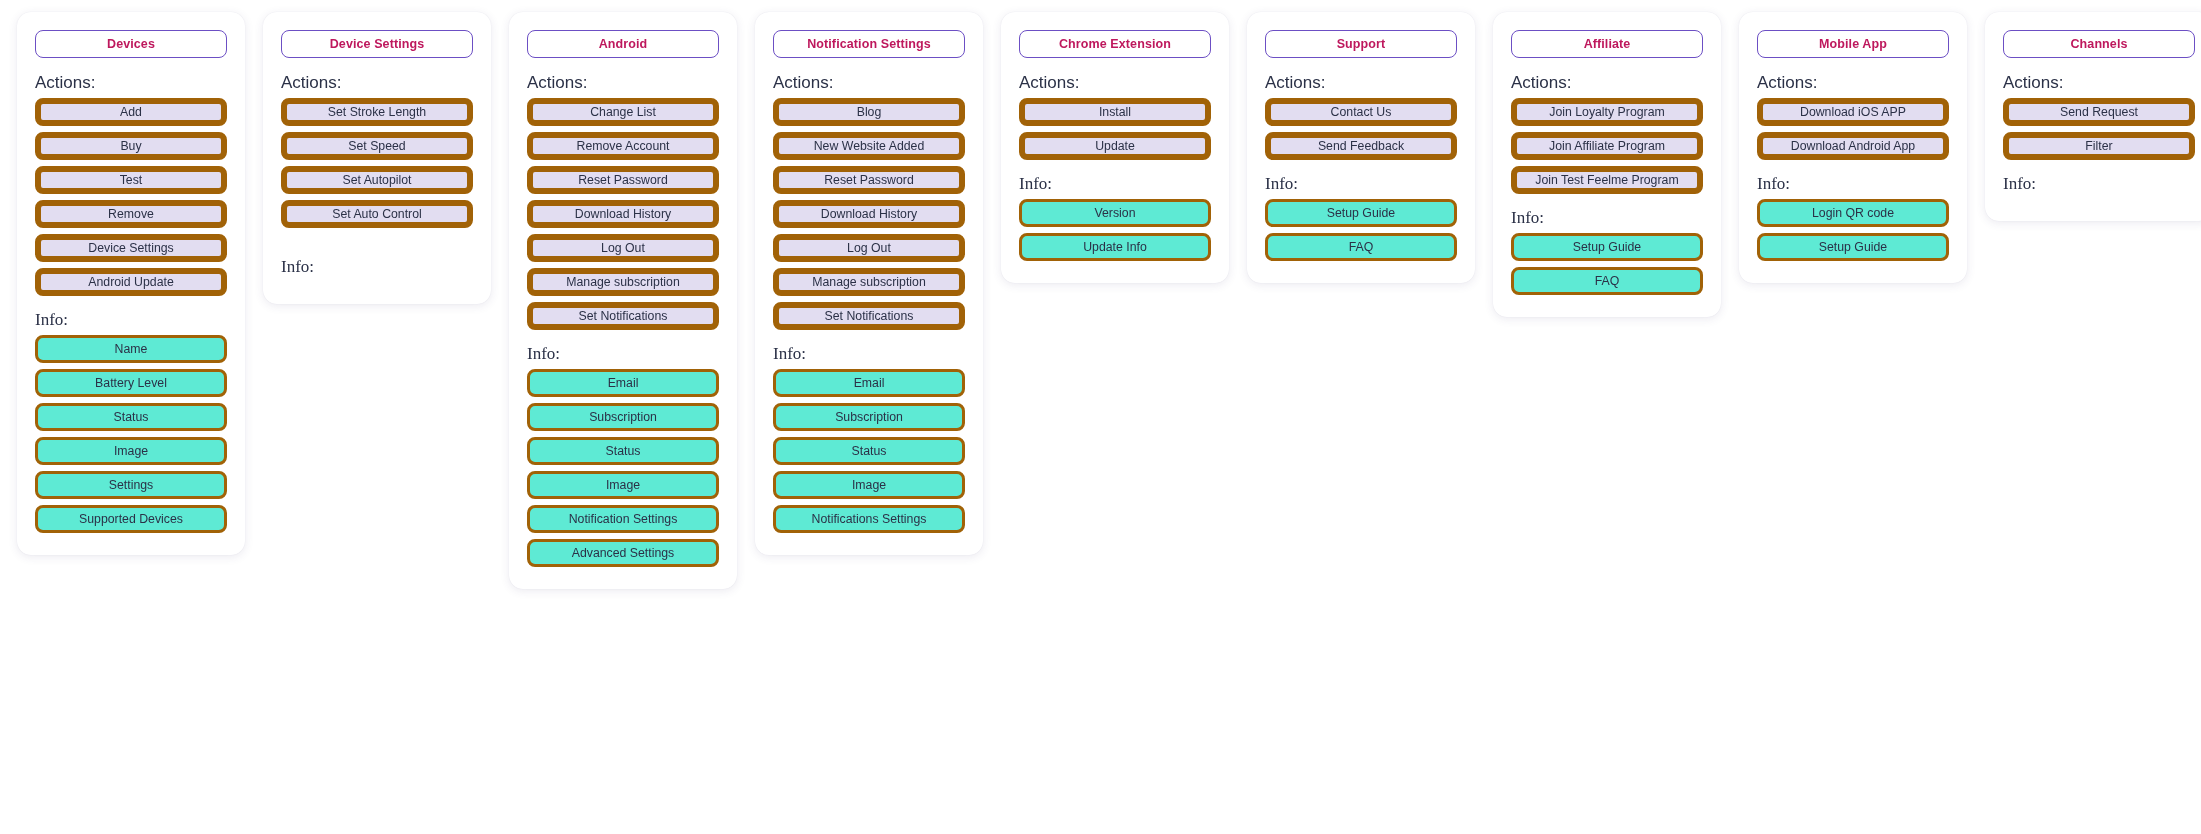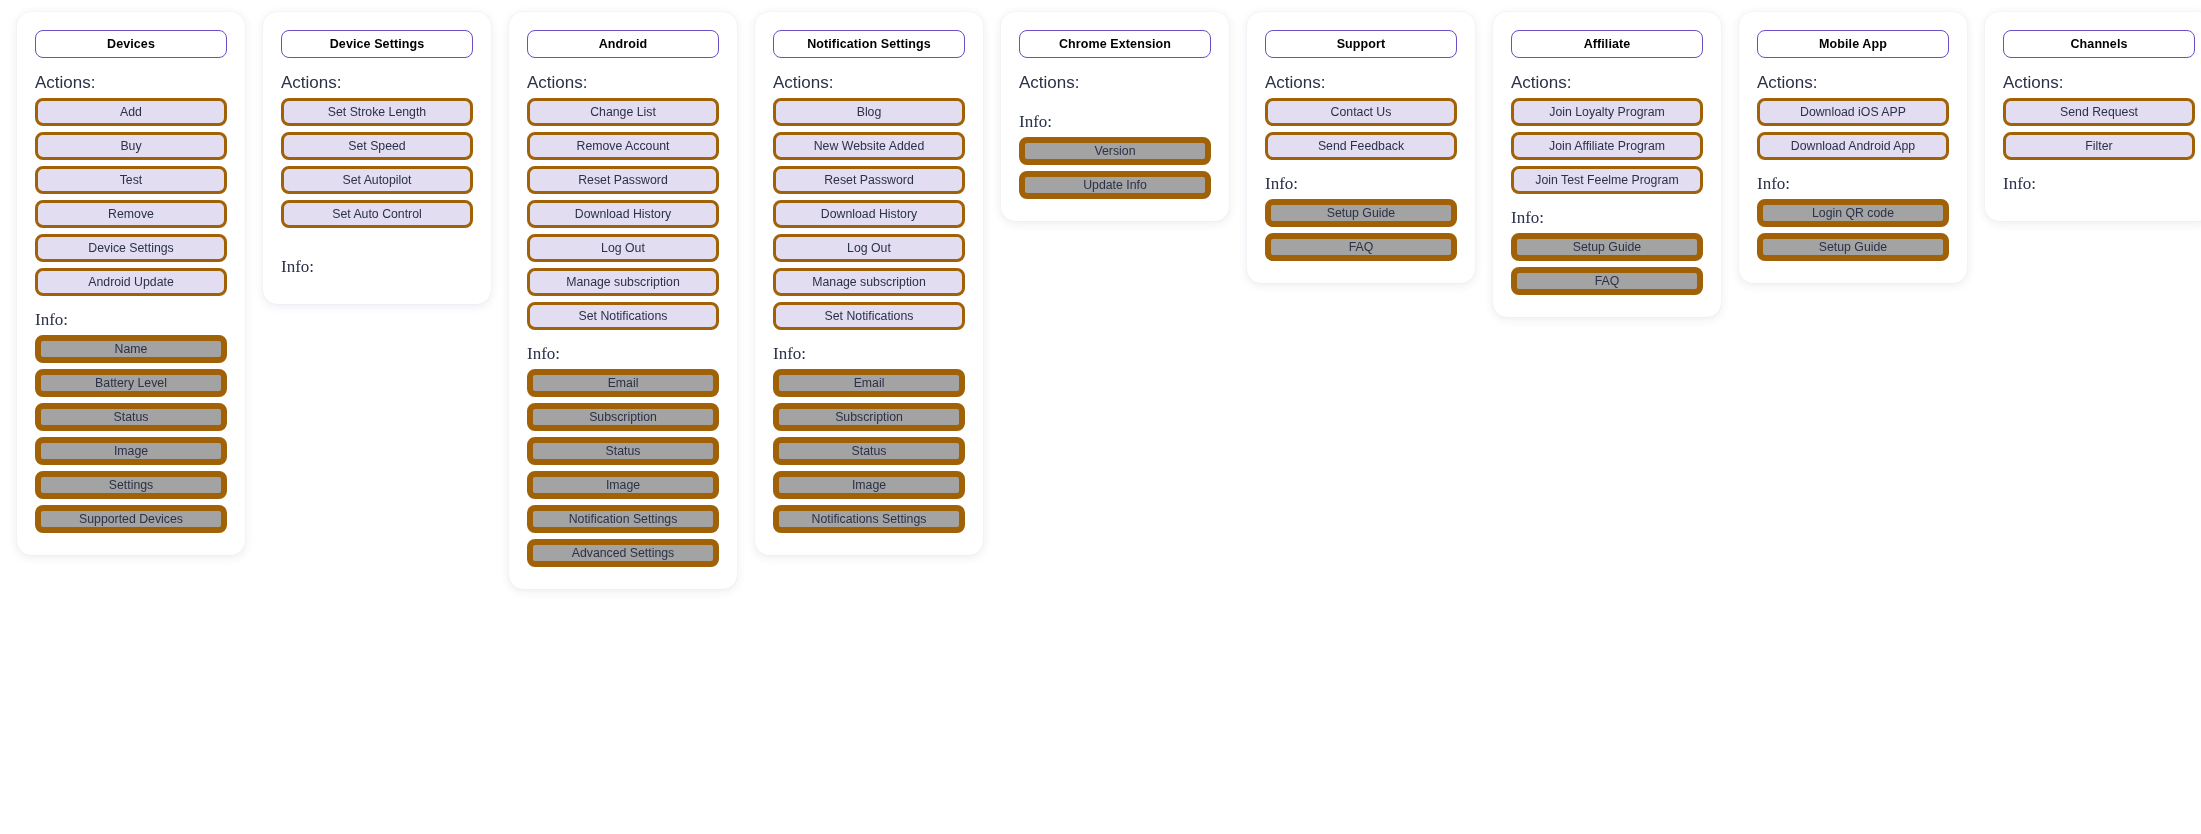"Devices" .card-title { color: #000000 -> #be185d }
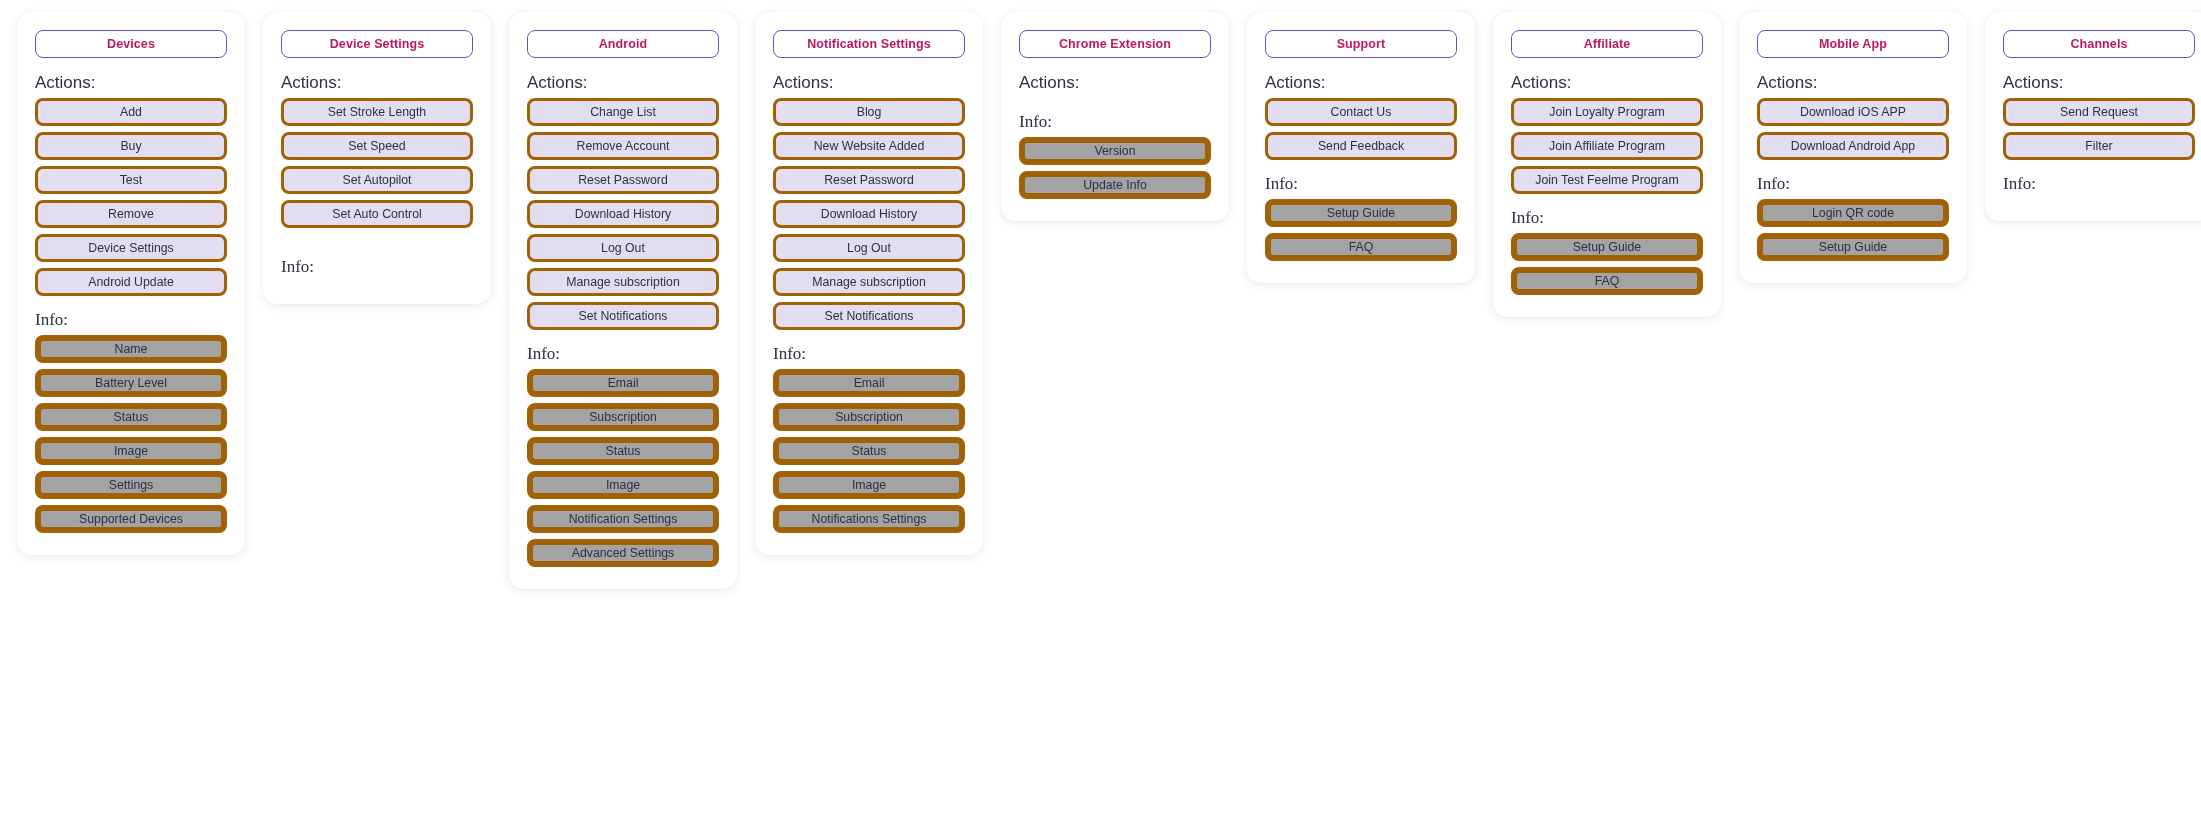"Add" .btn.action { border: 3px solid #a16207 -> 6px solid #a16207 }
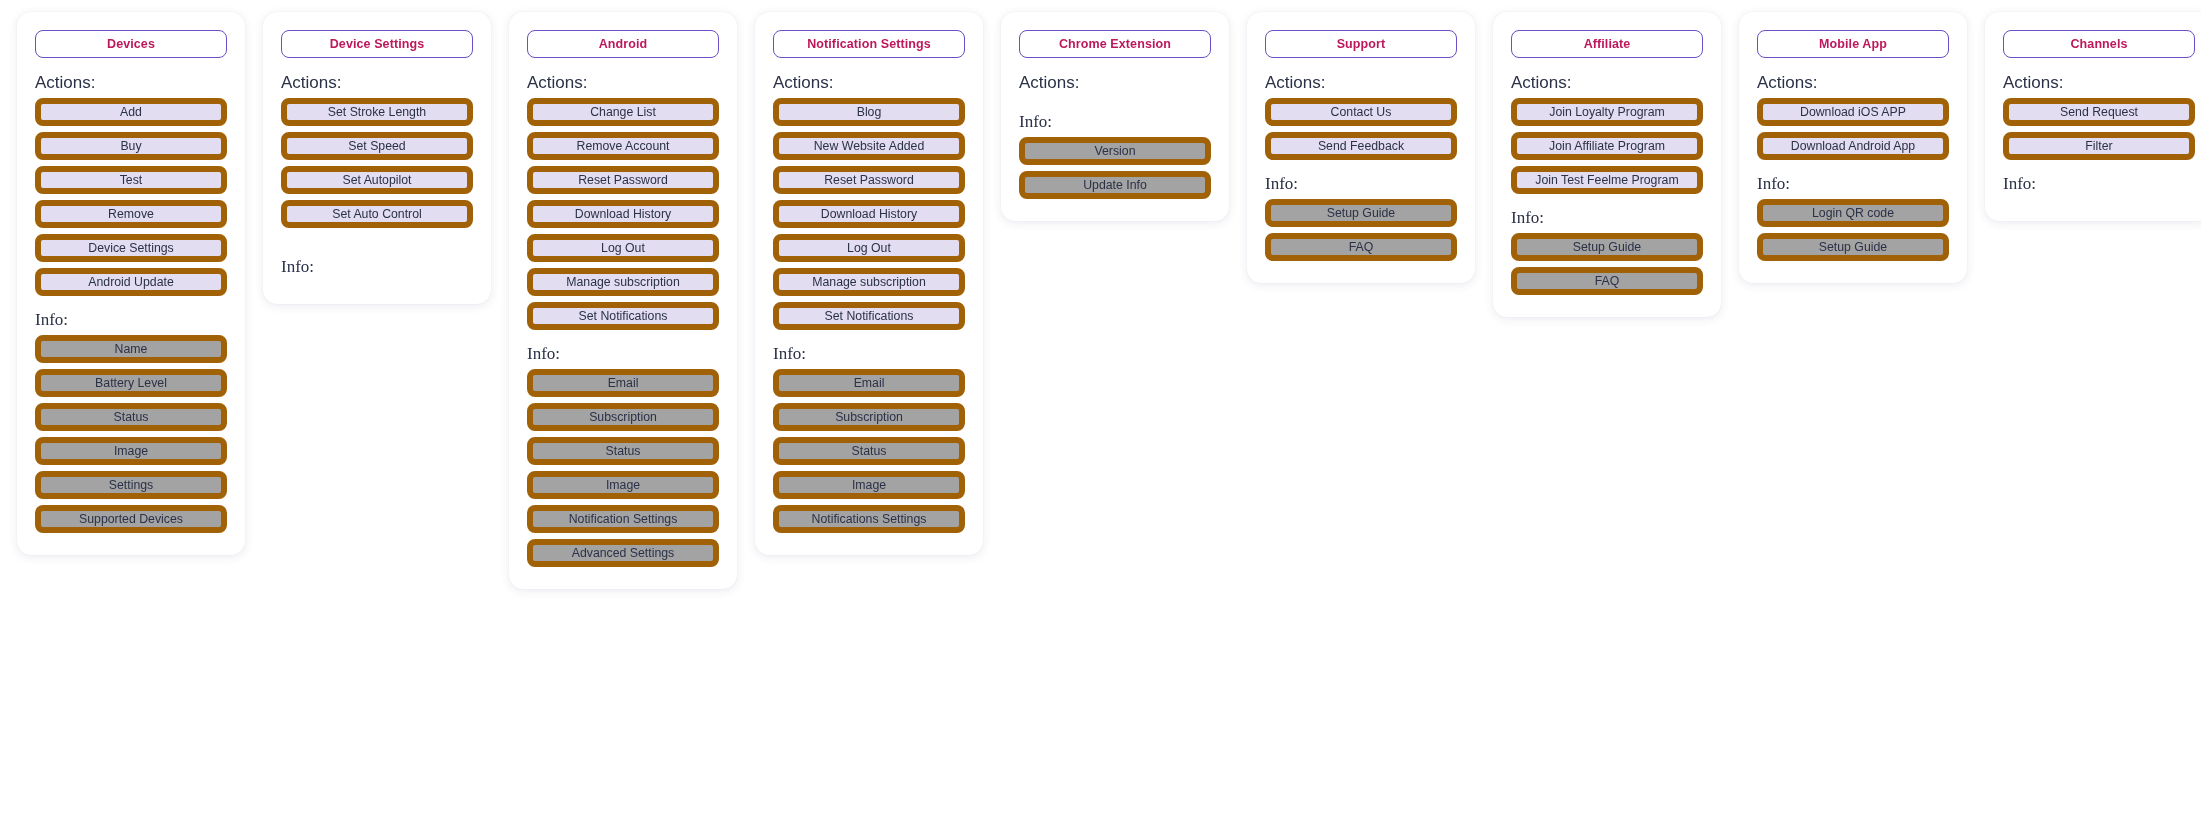"Install" div.btn-list { html: none -> <div> <div>Install</div> <div>Update</div> </div> }
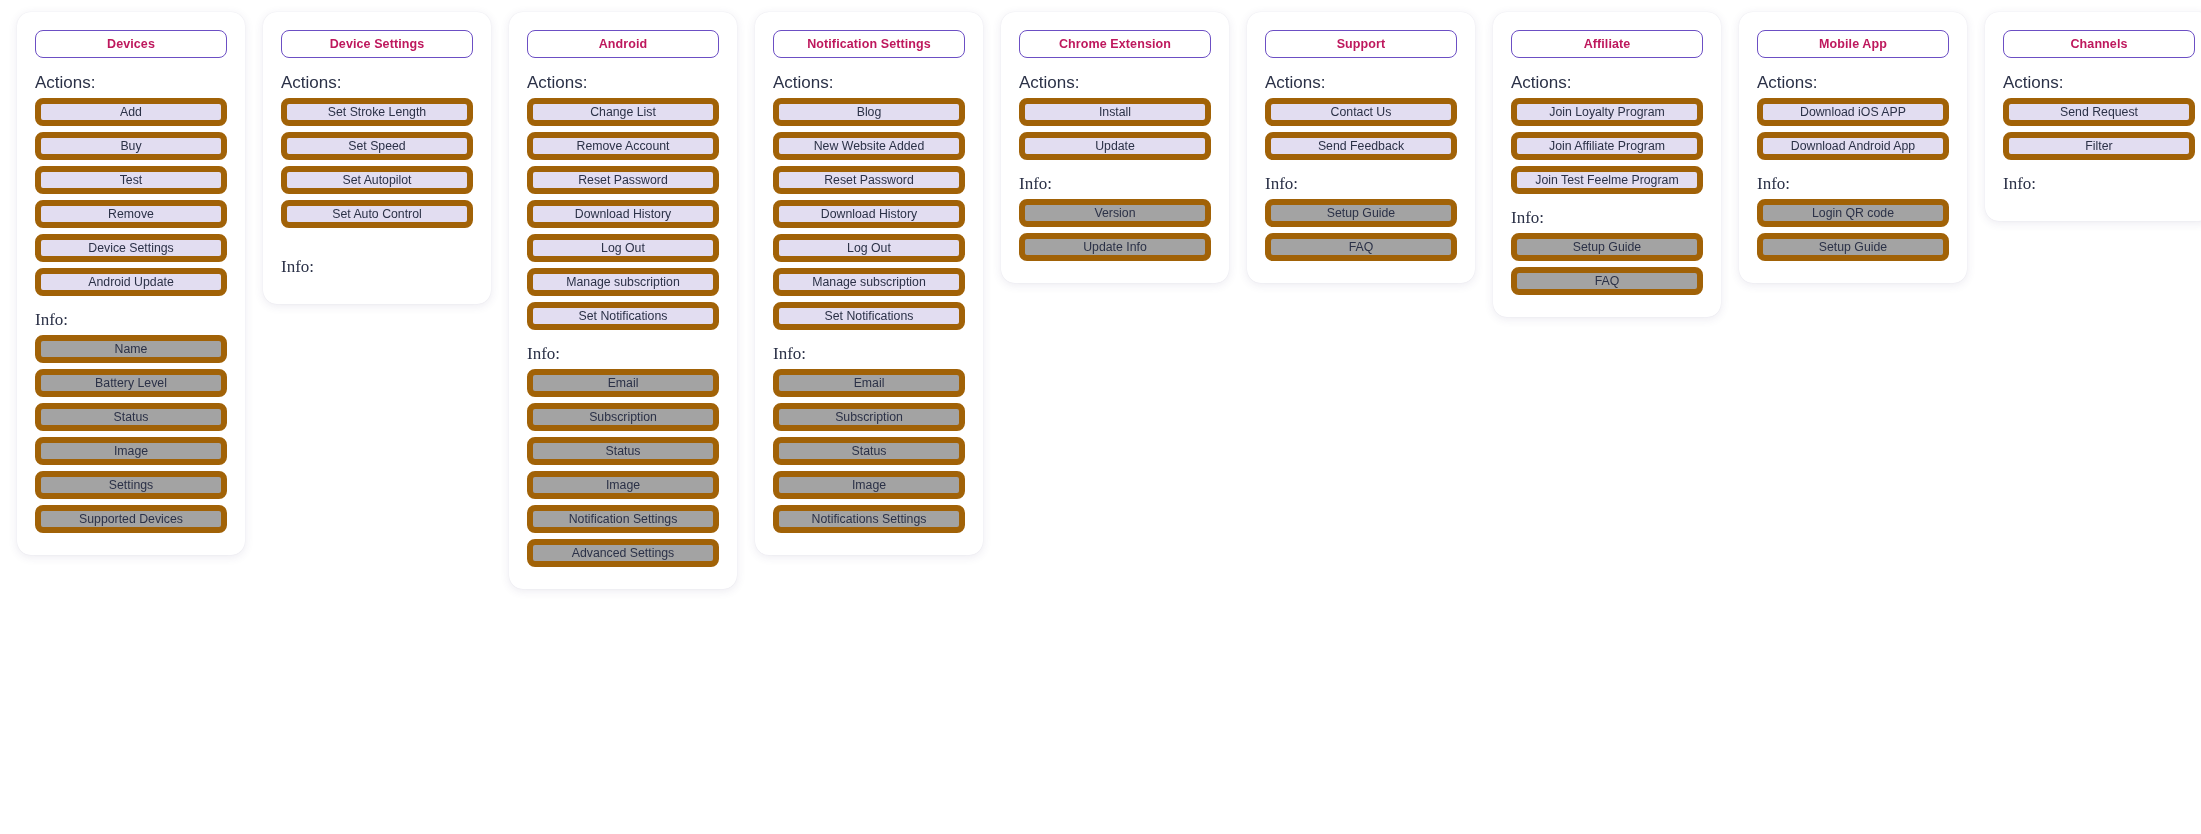"Version" .btn.info { background: #a3a3a3 -> #5eead4; border: 6px solid #a16207 -> 3px solid #a16207 }
